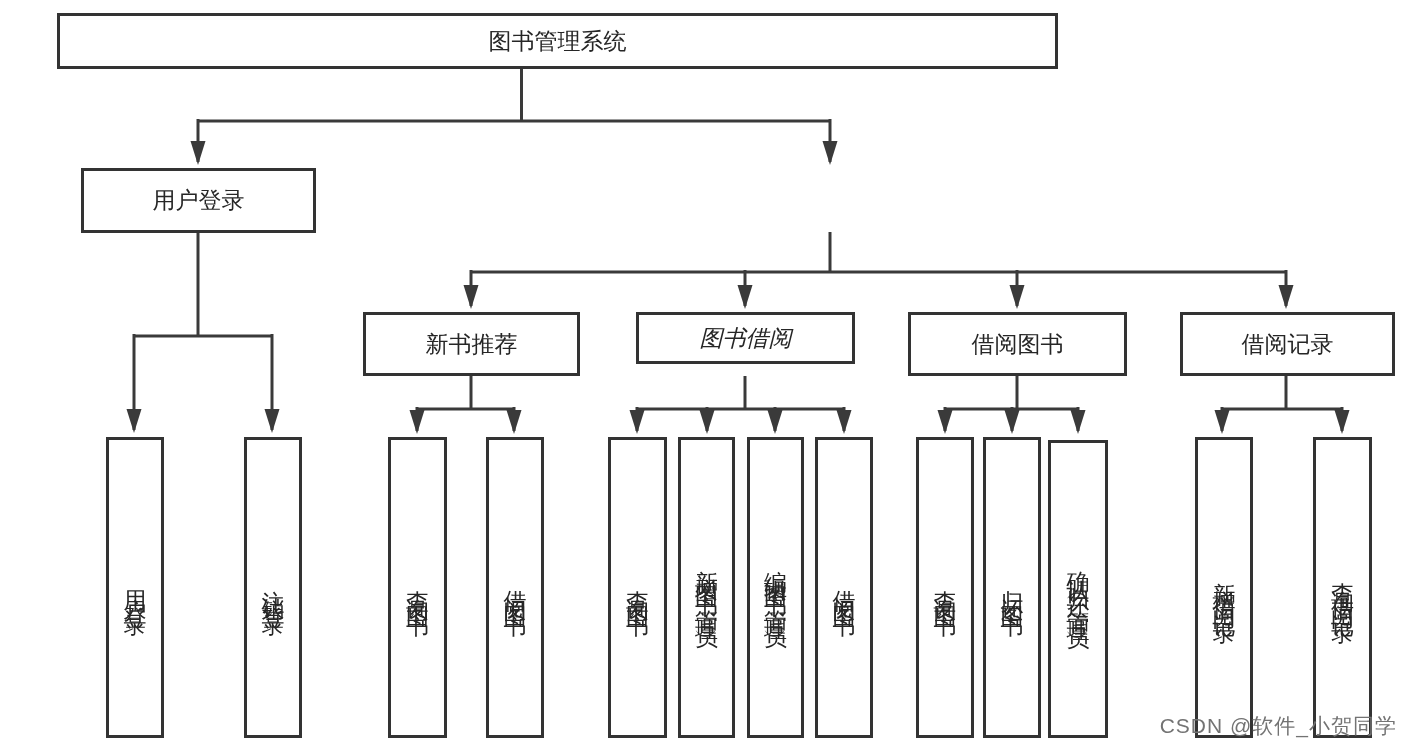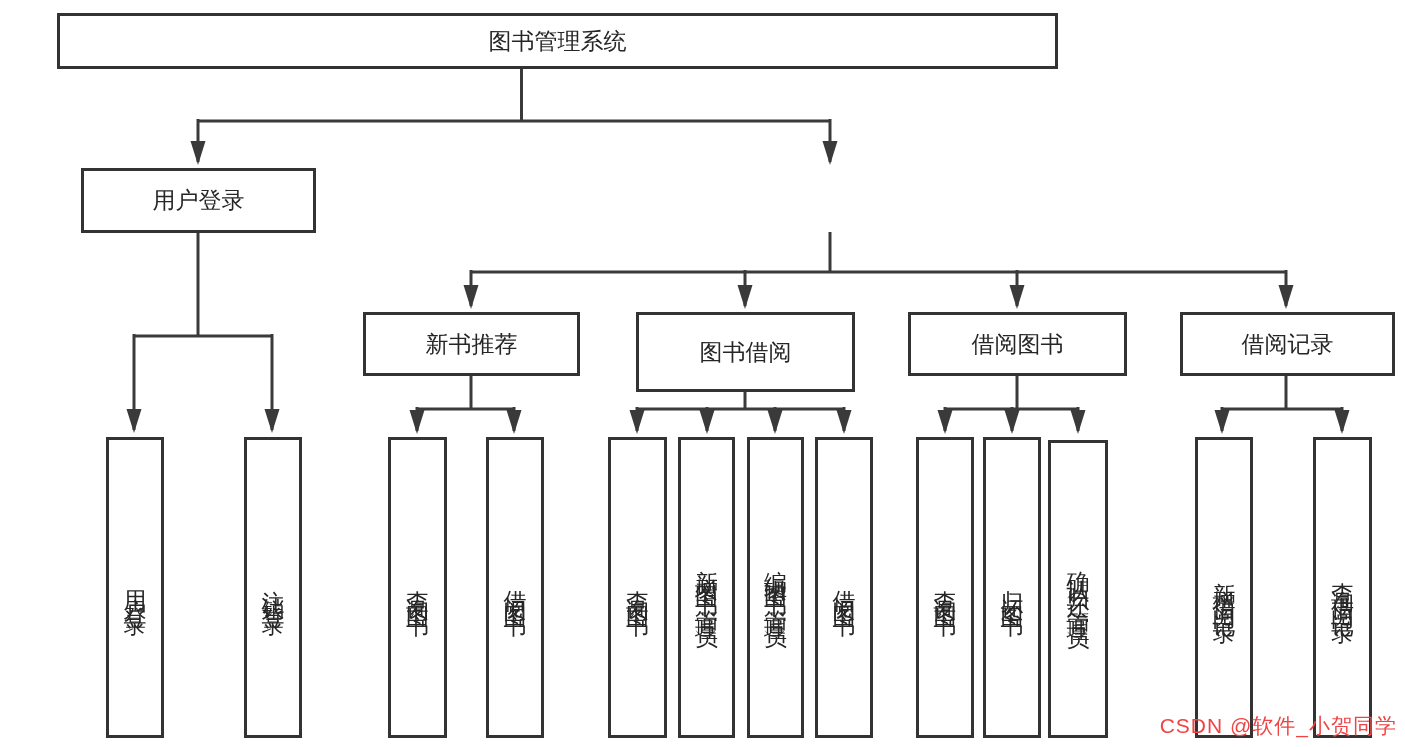"图书借阅" div.box { font-style: none -> italic; height: 80px -> 52px }
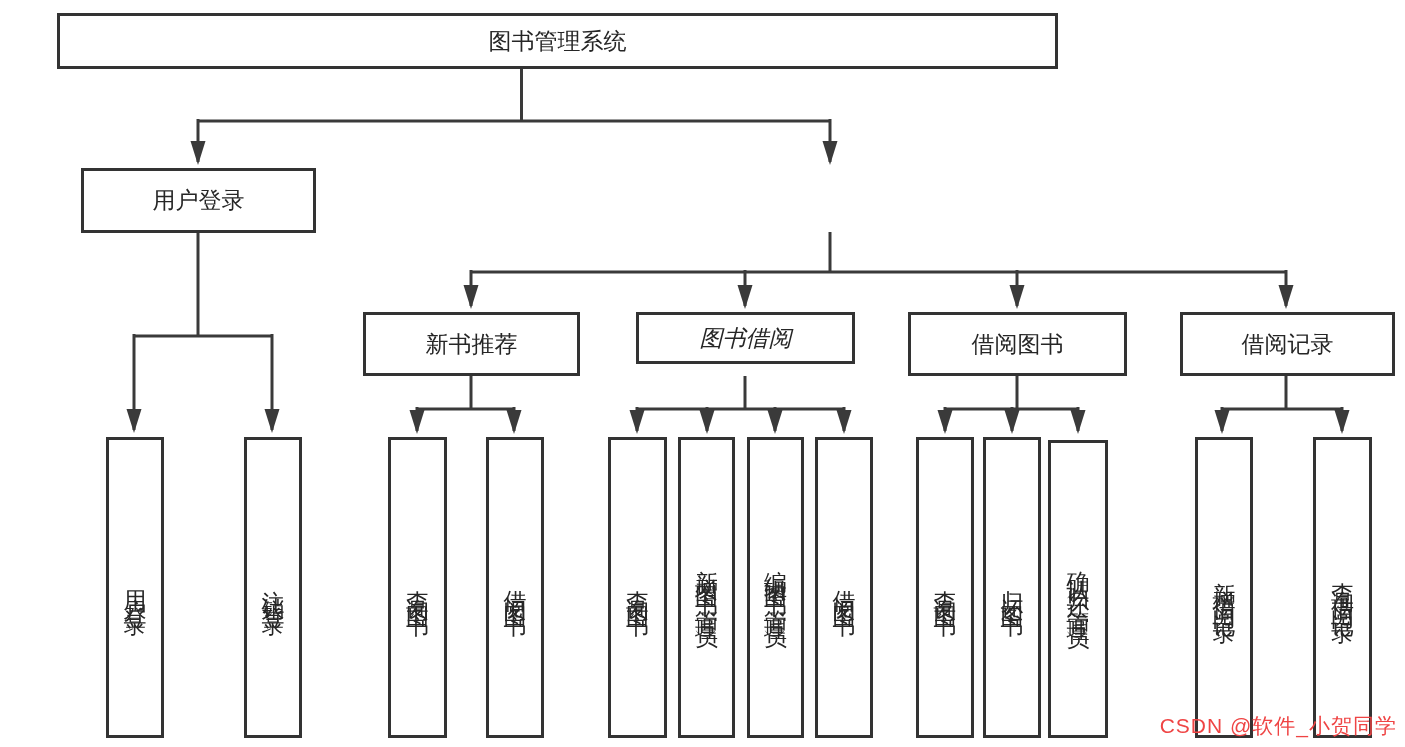"CSDN @软件_小贺同学" .watermark { color: #ef4444 -> #737373 }
